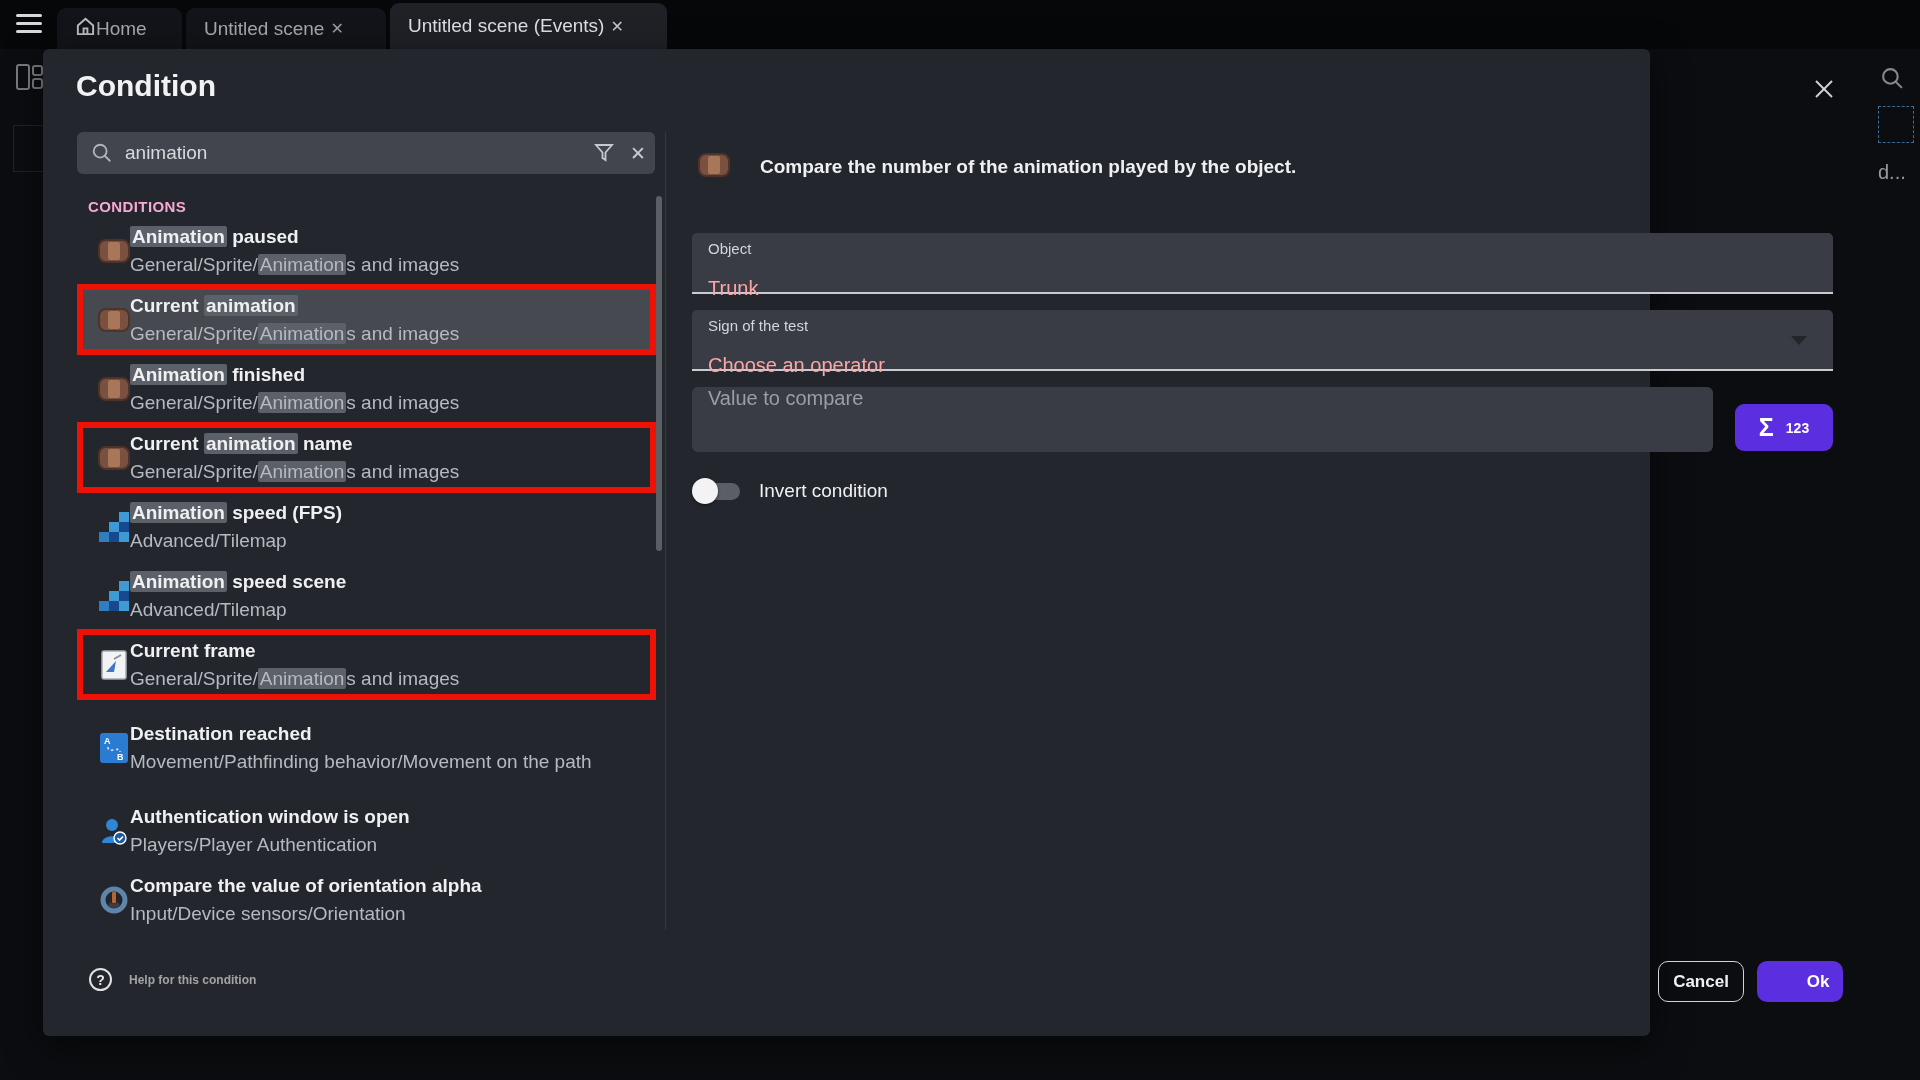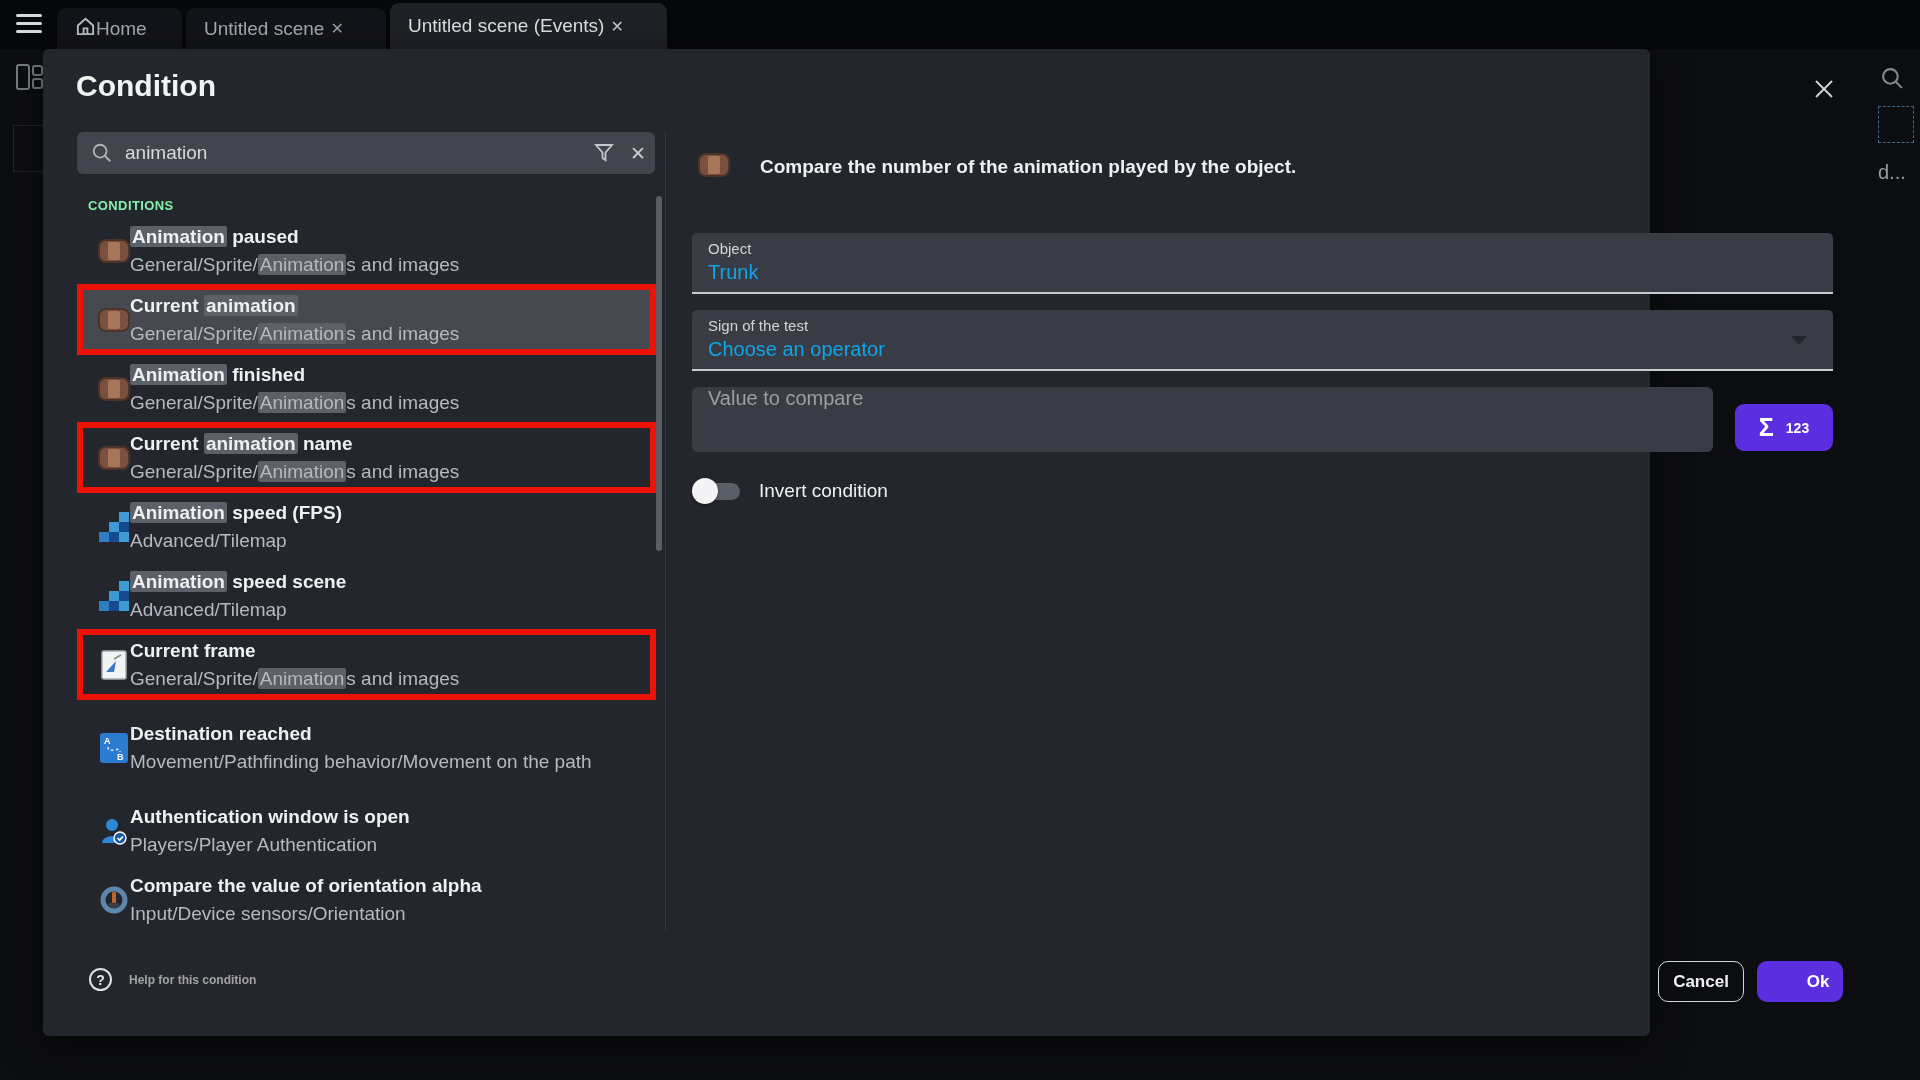"CONDITIONS" .lhead { color: #86efac -> #f9a8d4; font-size: 13px -> 15px }
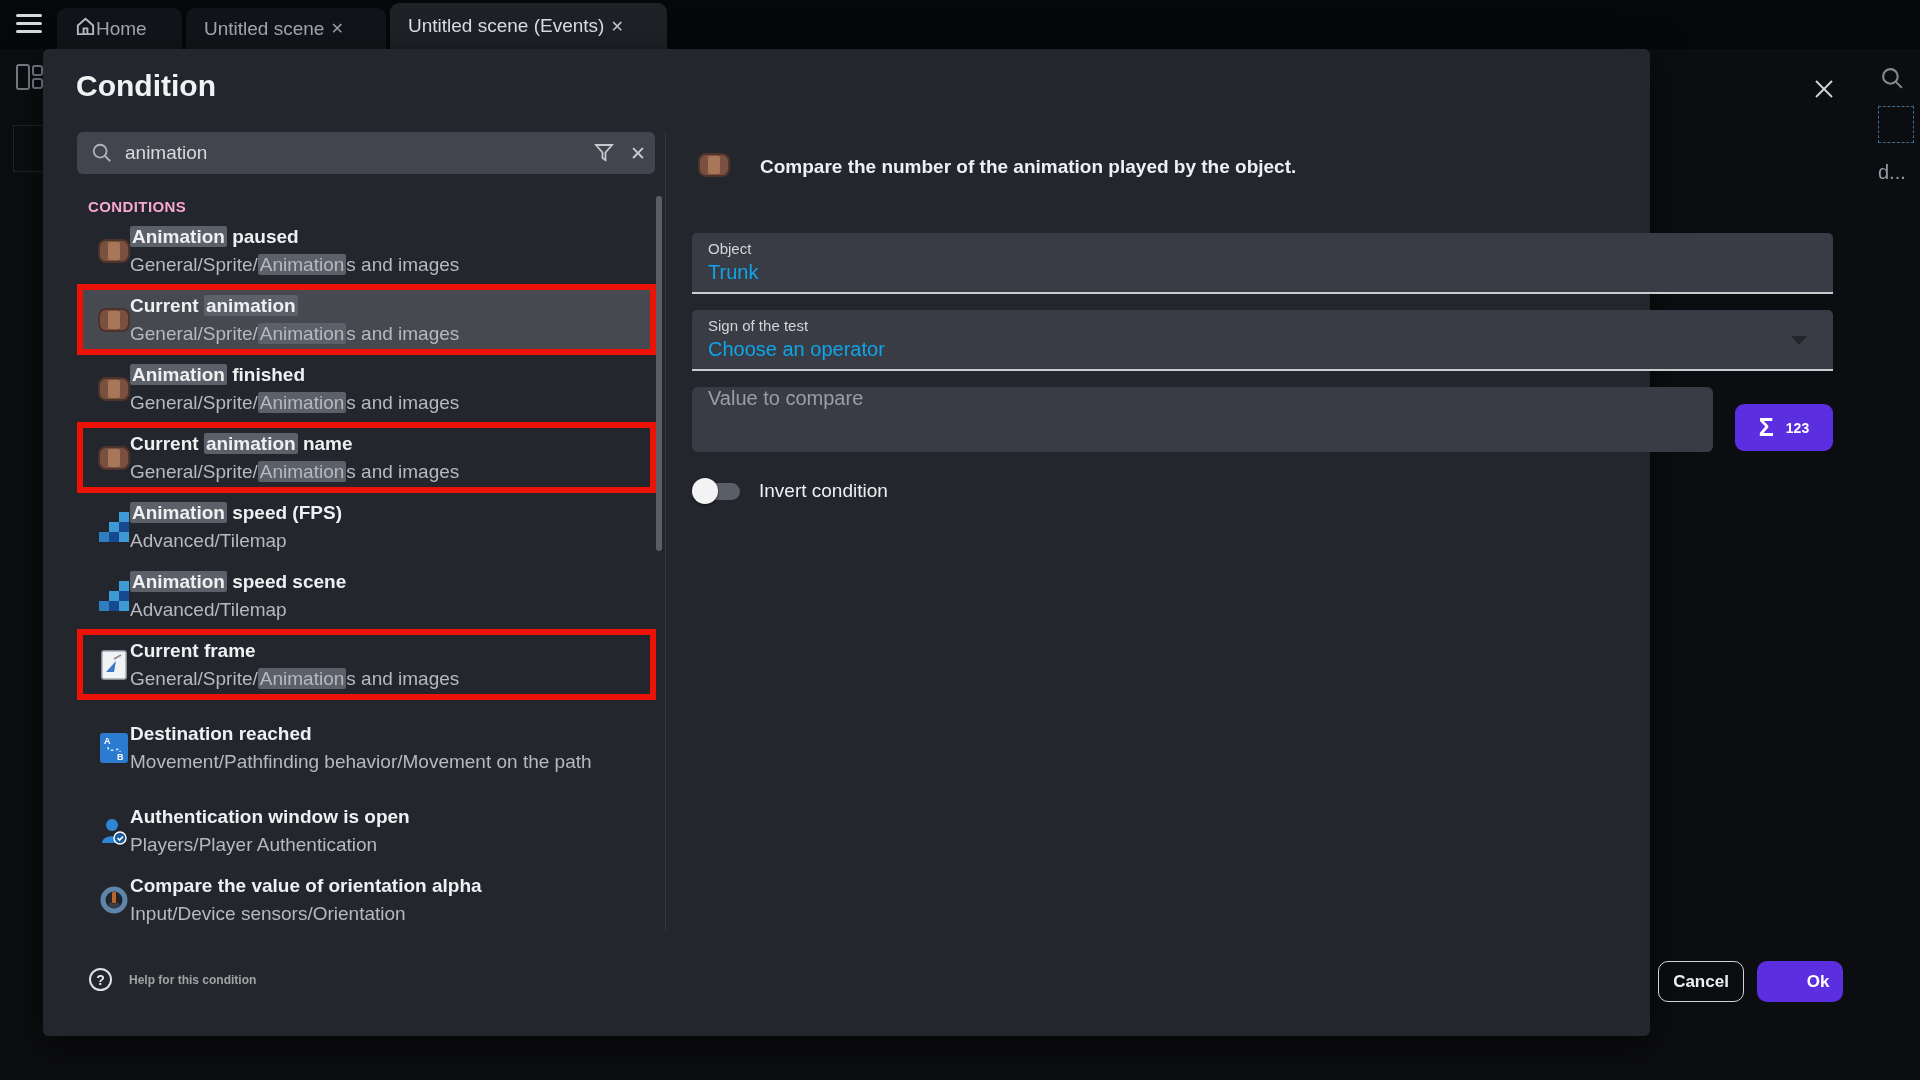"Trunk" .fvalue { color: #0ea5e9 -> #fca5a5; margin-top: 4px -> 20px }
